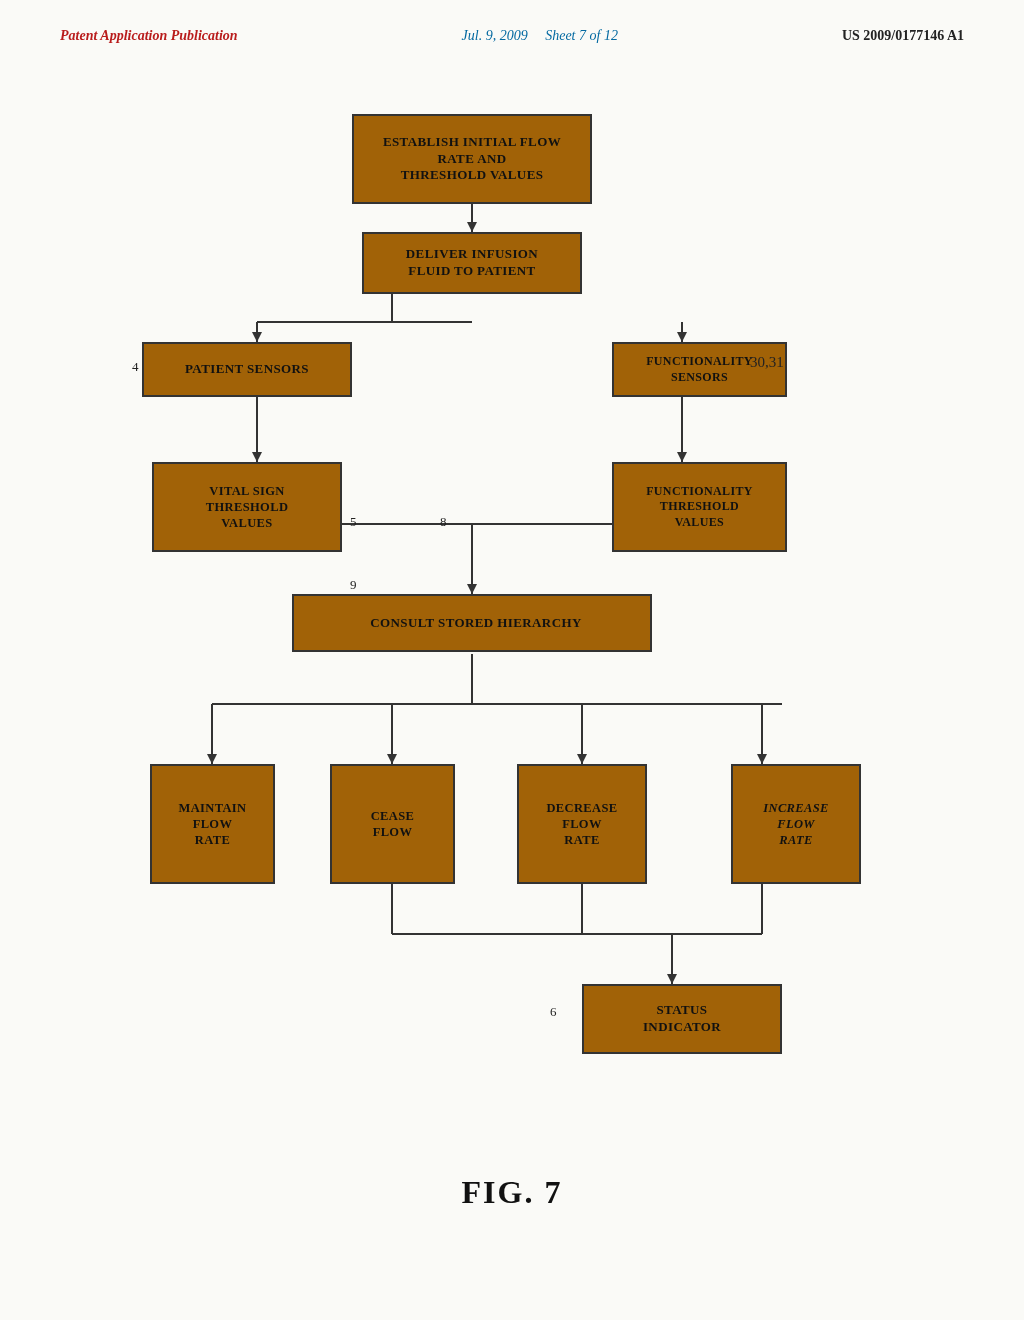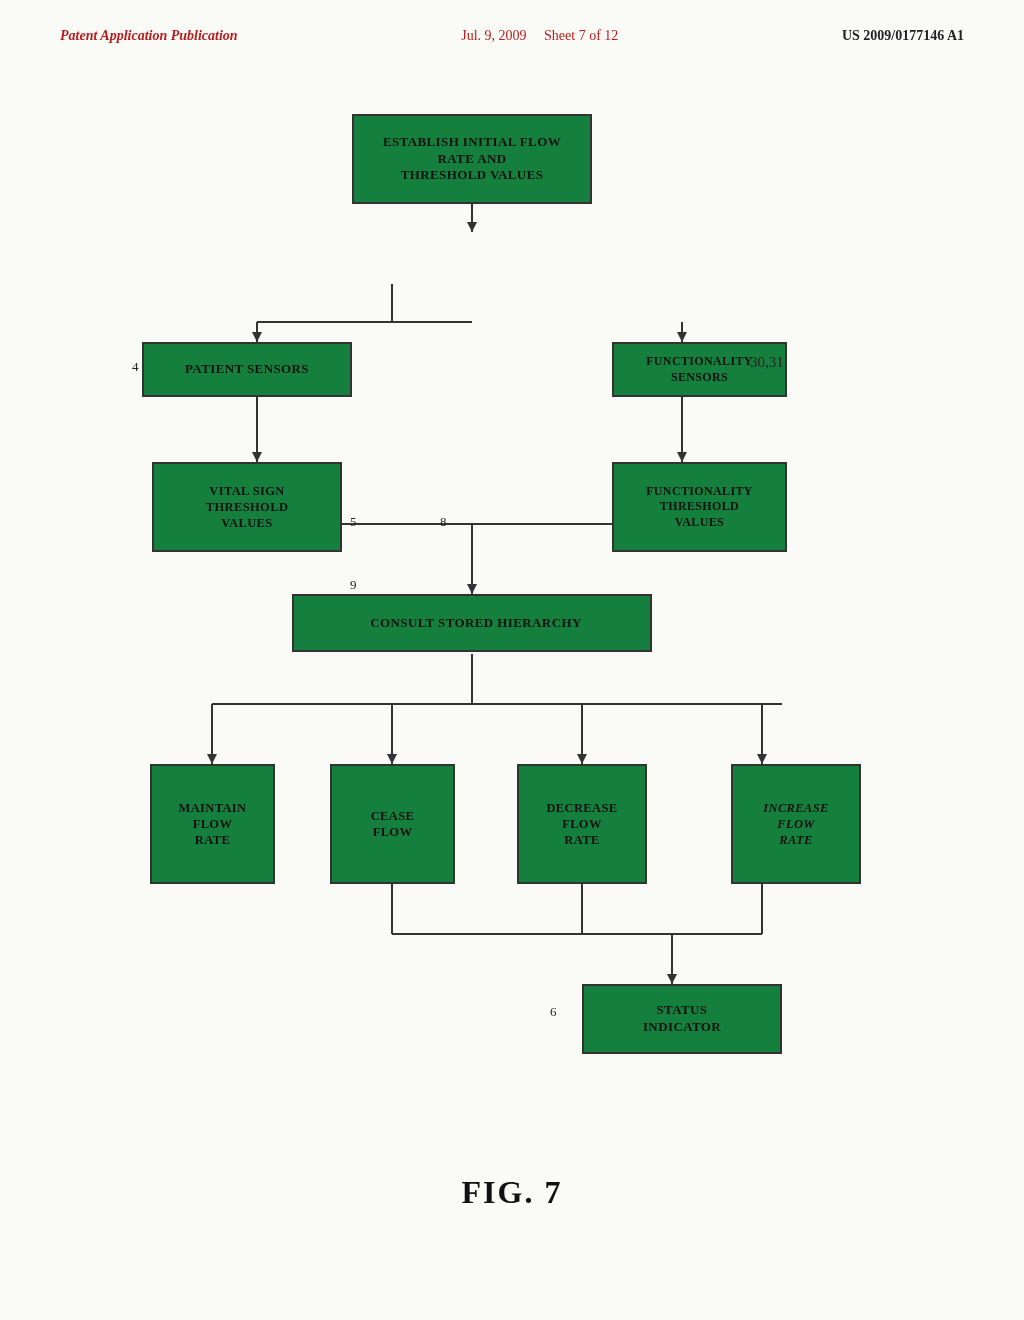"Jul. 9, 2009 Sheet 7" .header-center { color: #b91c1c -> #0369a1; font-style: none -> italic }
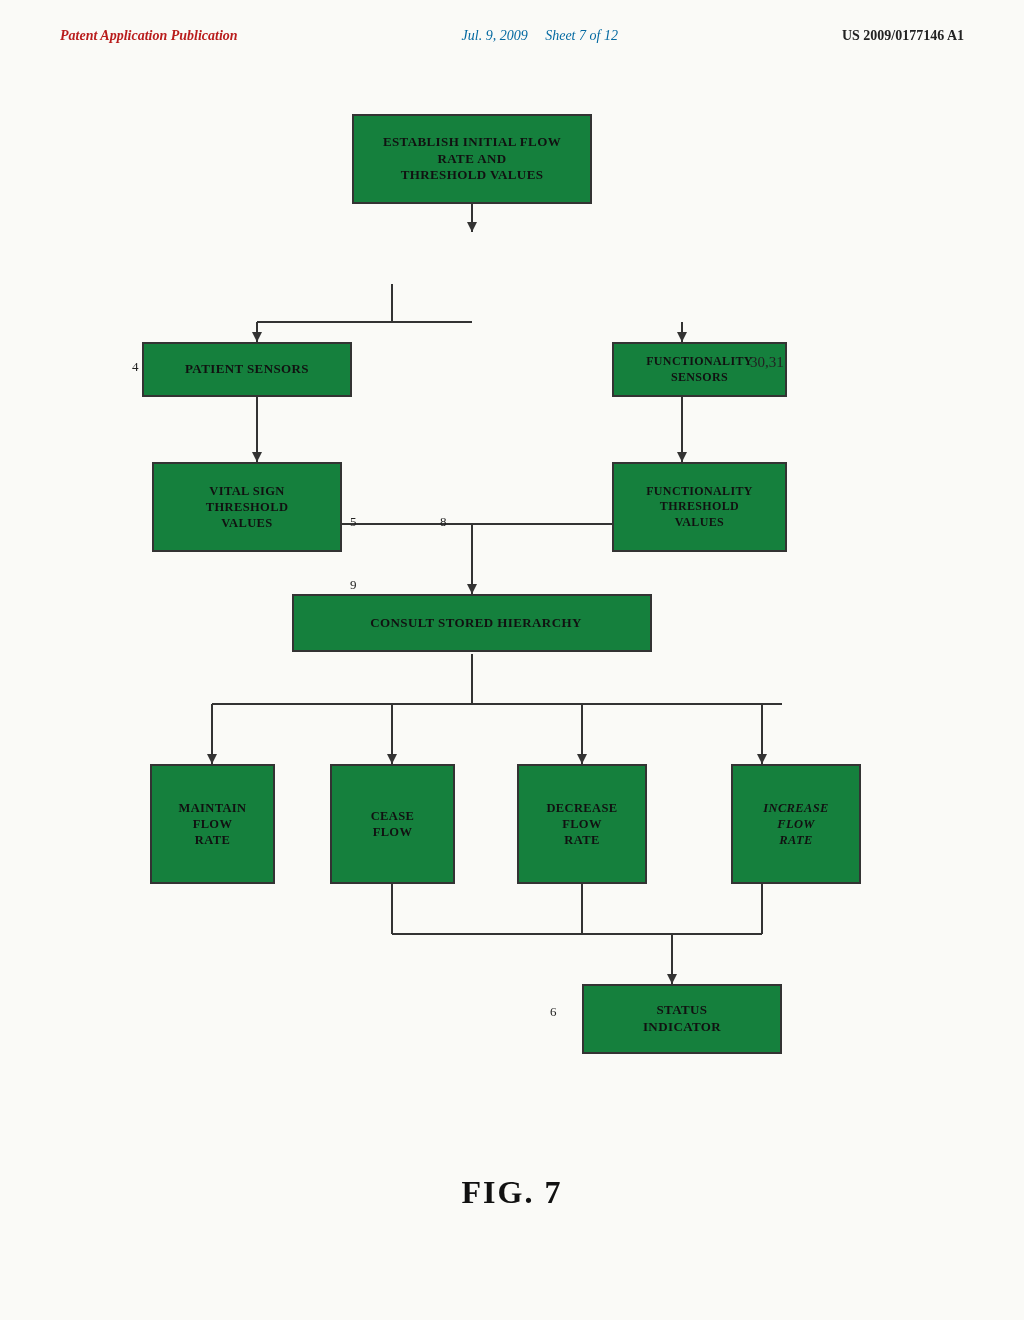"ESTABLISH INITIAL FLOW" .box { background: #15803d -> #a16207 }
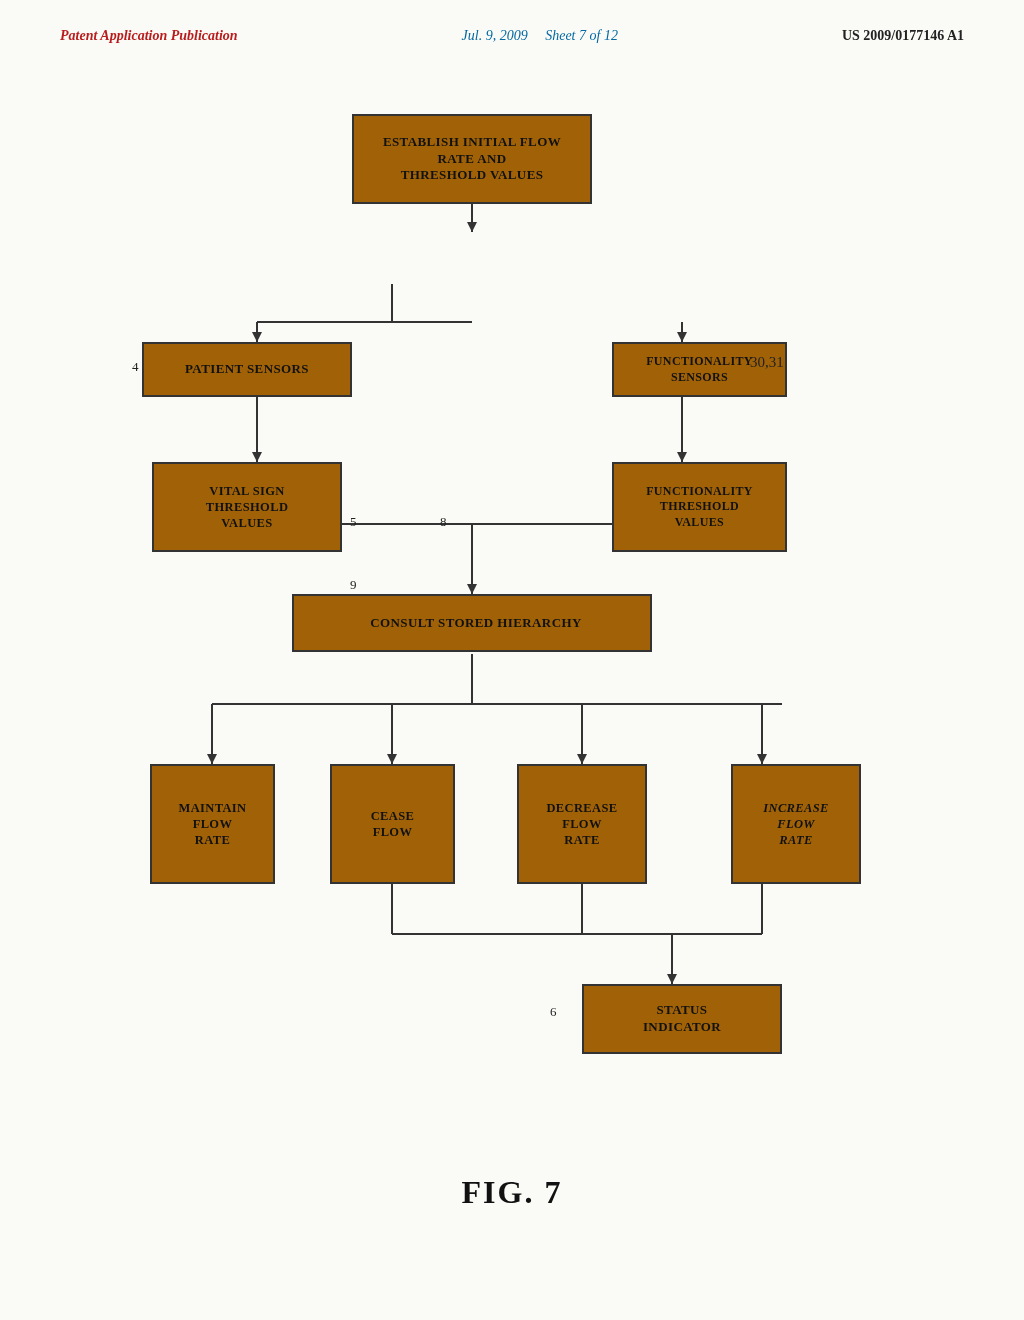"DELIVER INFUSION" div.box { html: none -> <div> <span>DELIVER INFUSION FLUID TO PATIENT</span> </div> }
